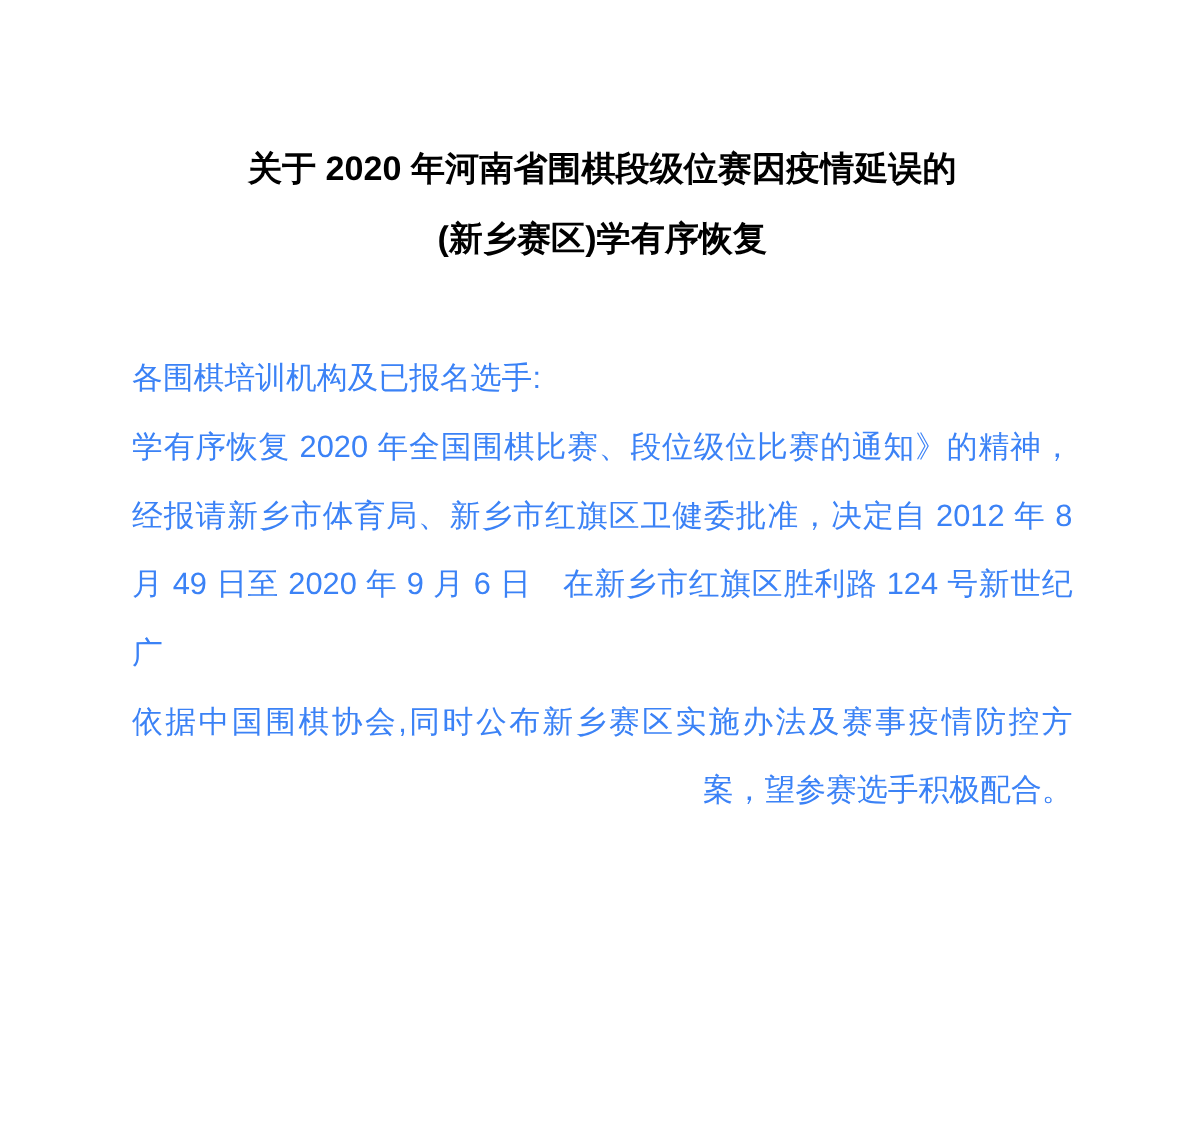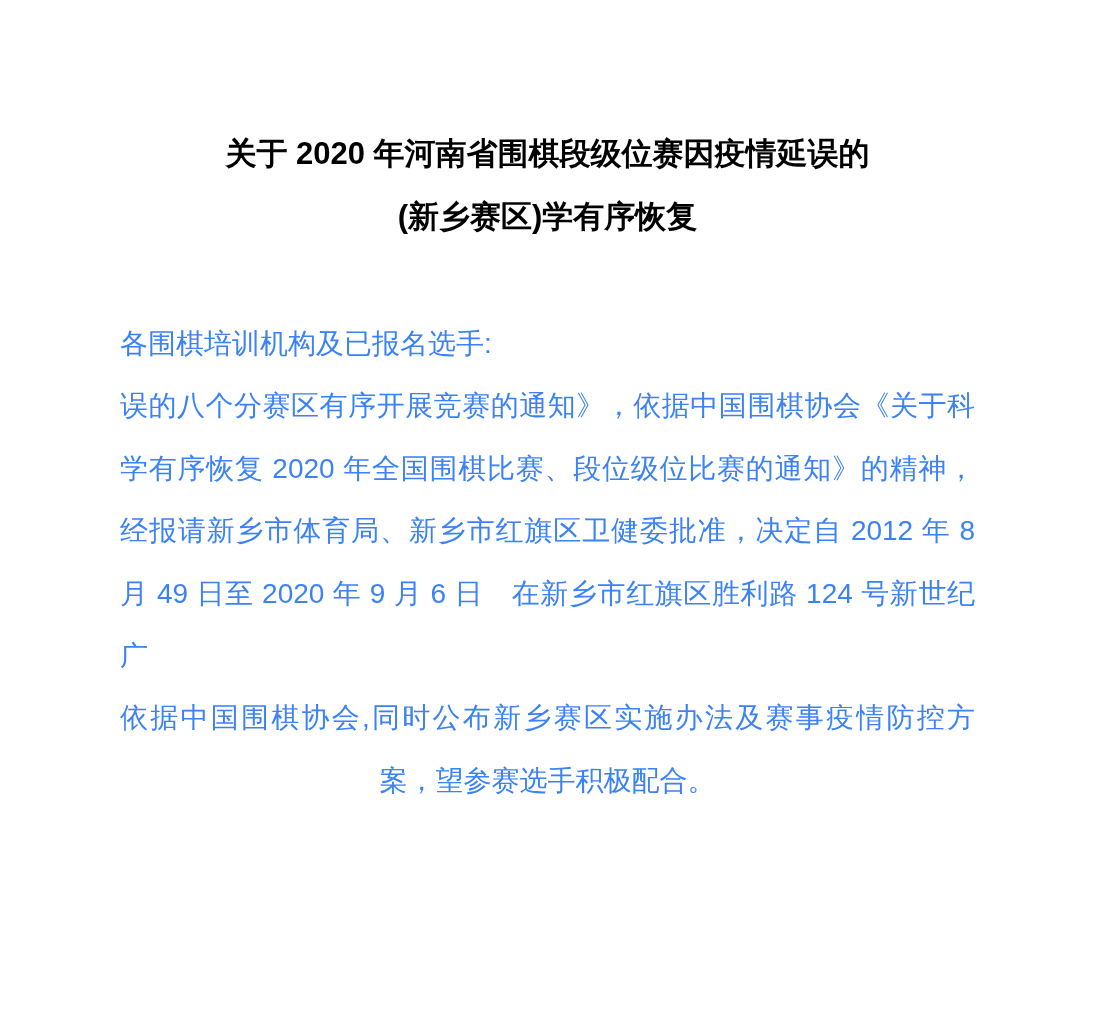"误的八个分赛区有序开展竞赛的通知》，依据中国围棋协会《关于科" div.para-line { html: <div>误的八个分赛区有序开展竞赛的通知》，依据中国围棋协会《关于科</div> -> none }
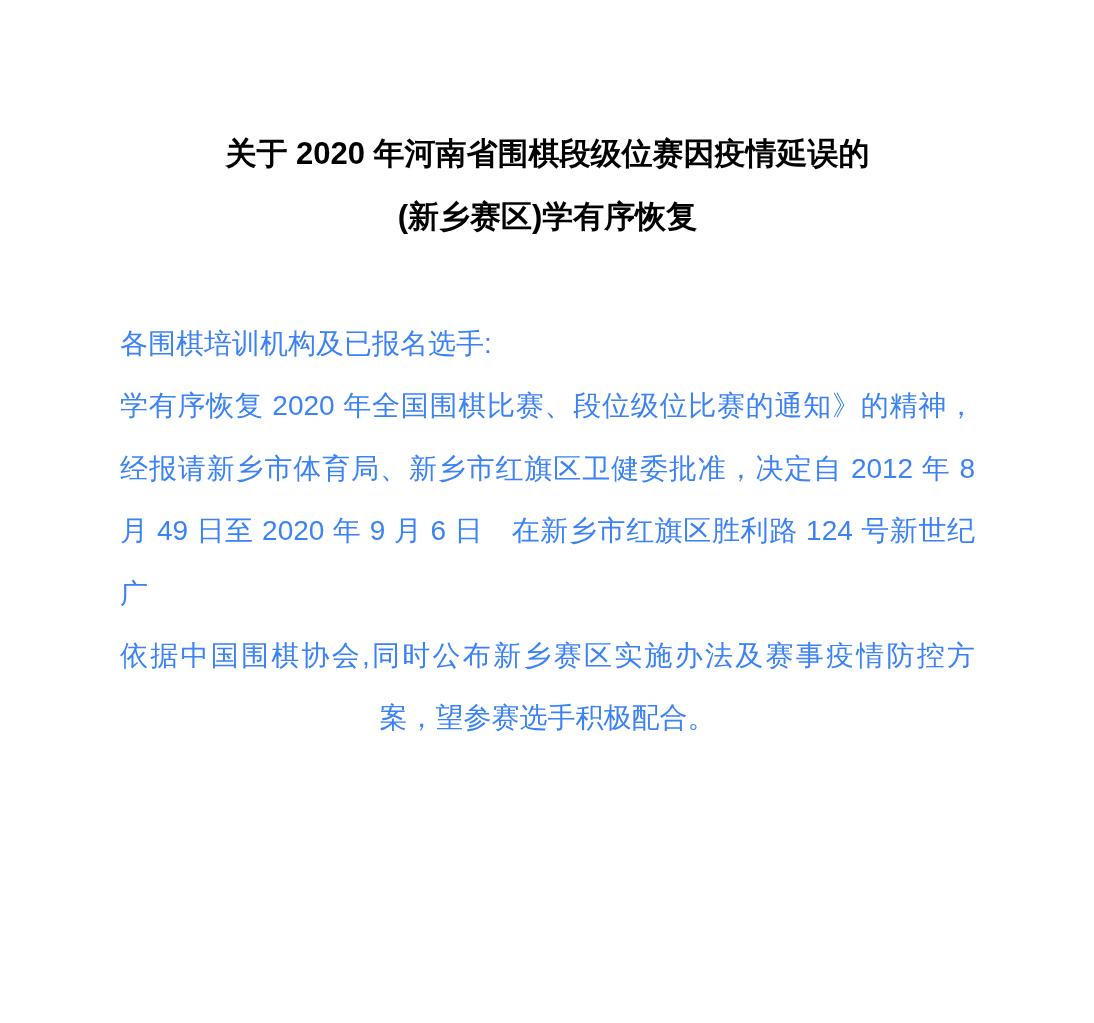"案，望参赛选手积极配合。" .para-line.last-line { text-align: center -> right }
